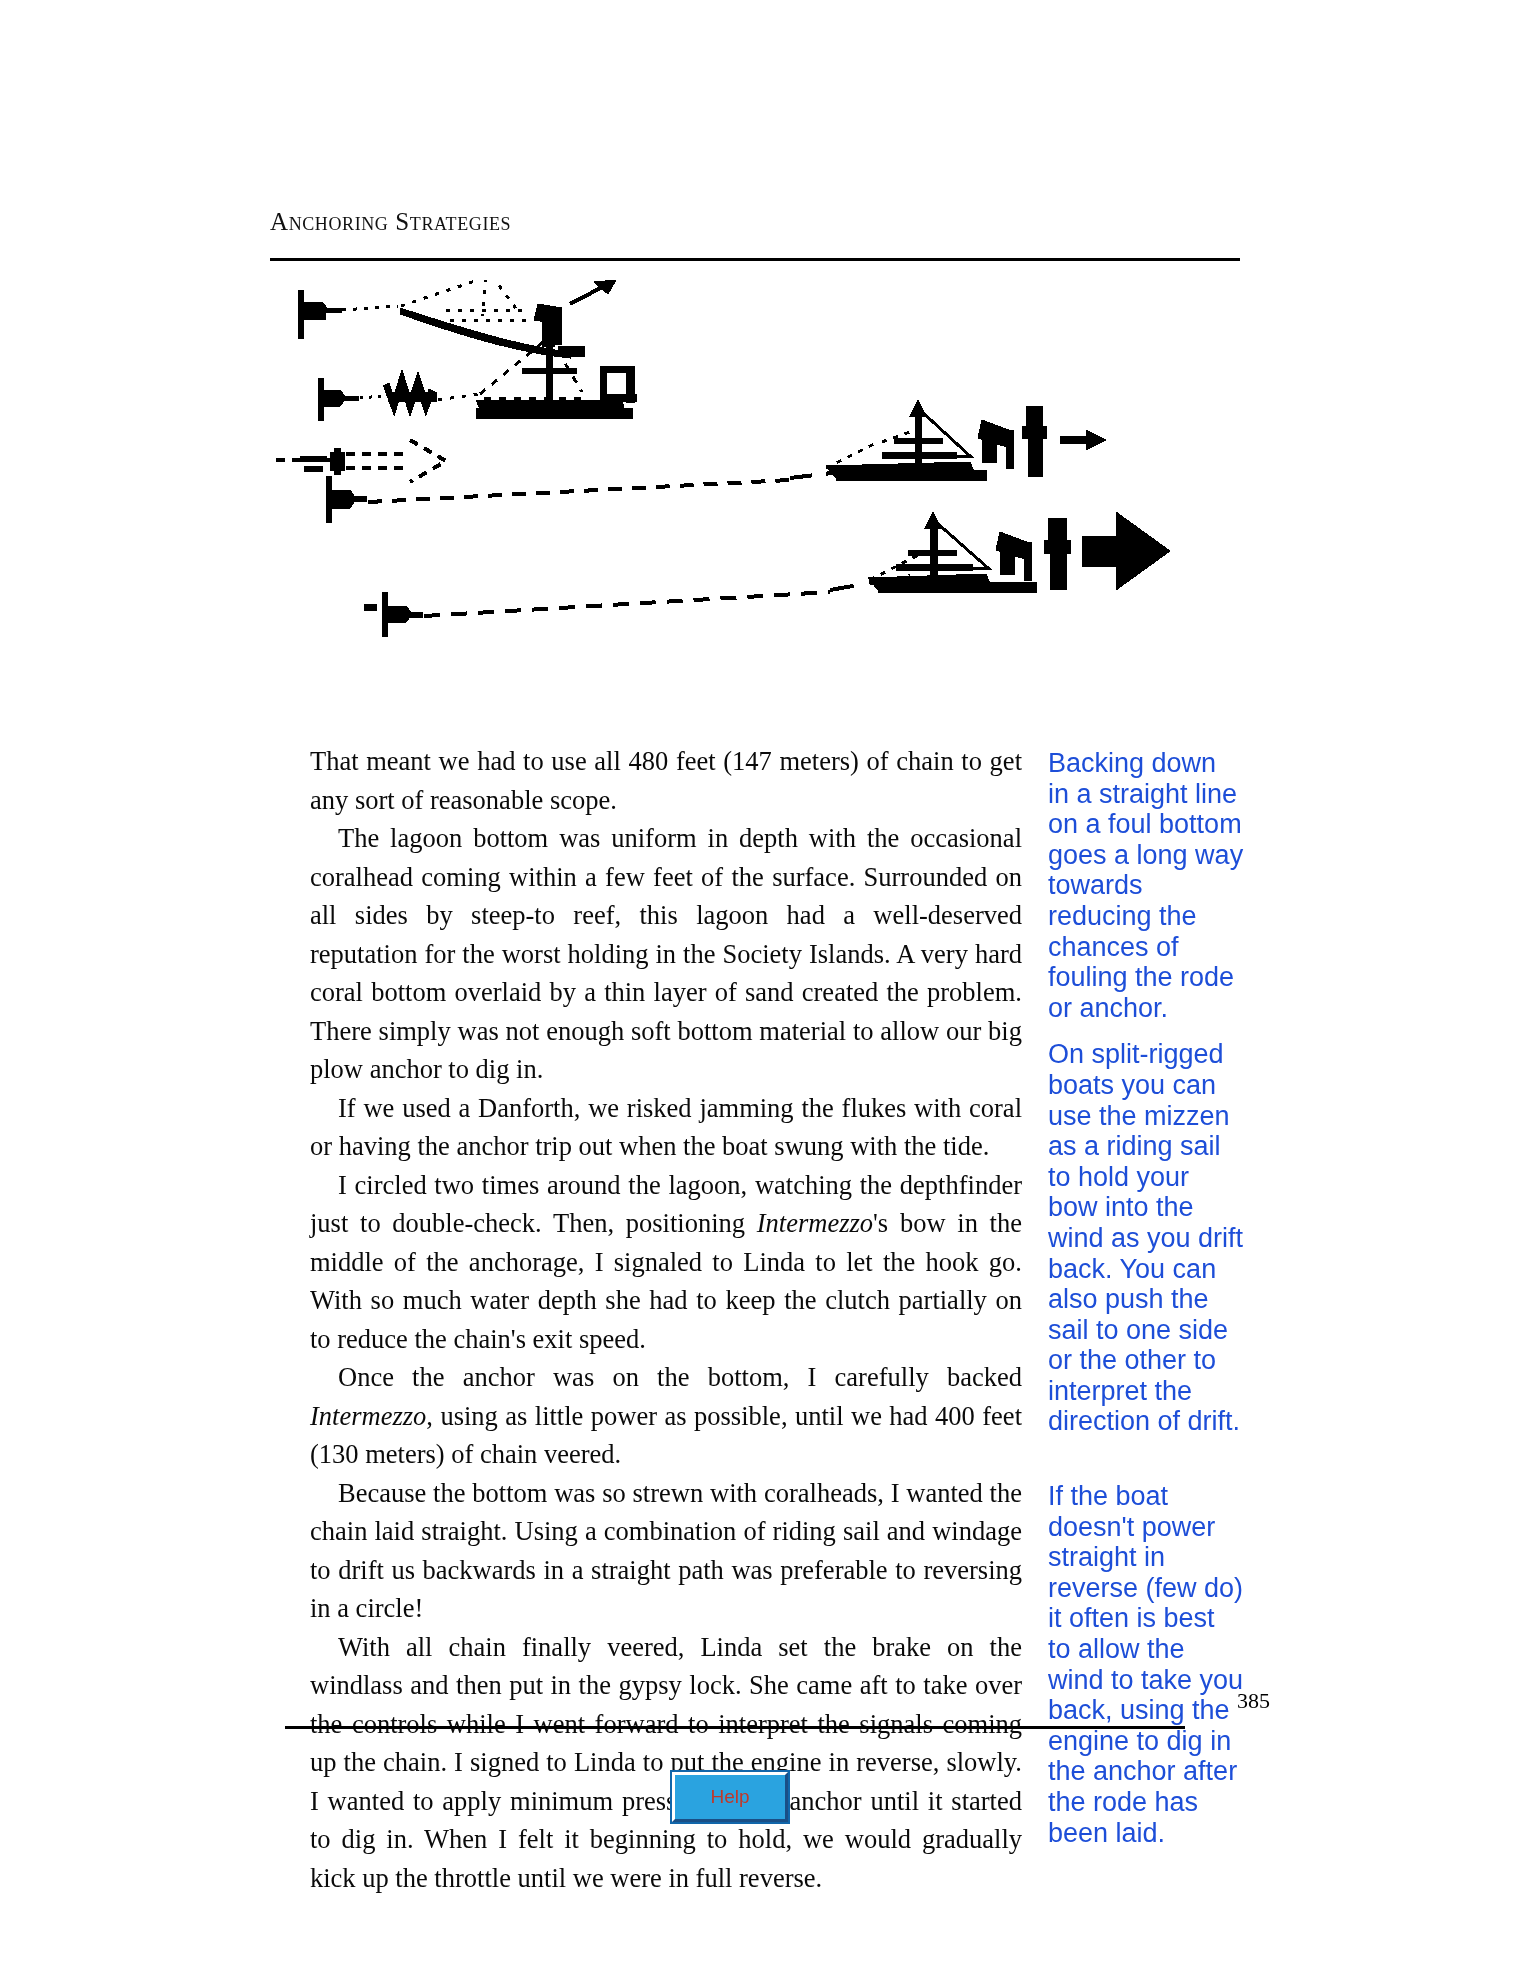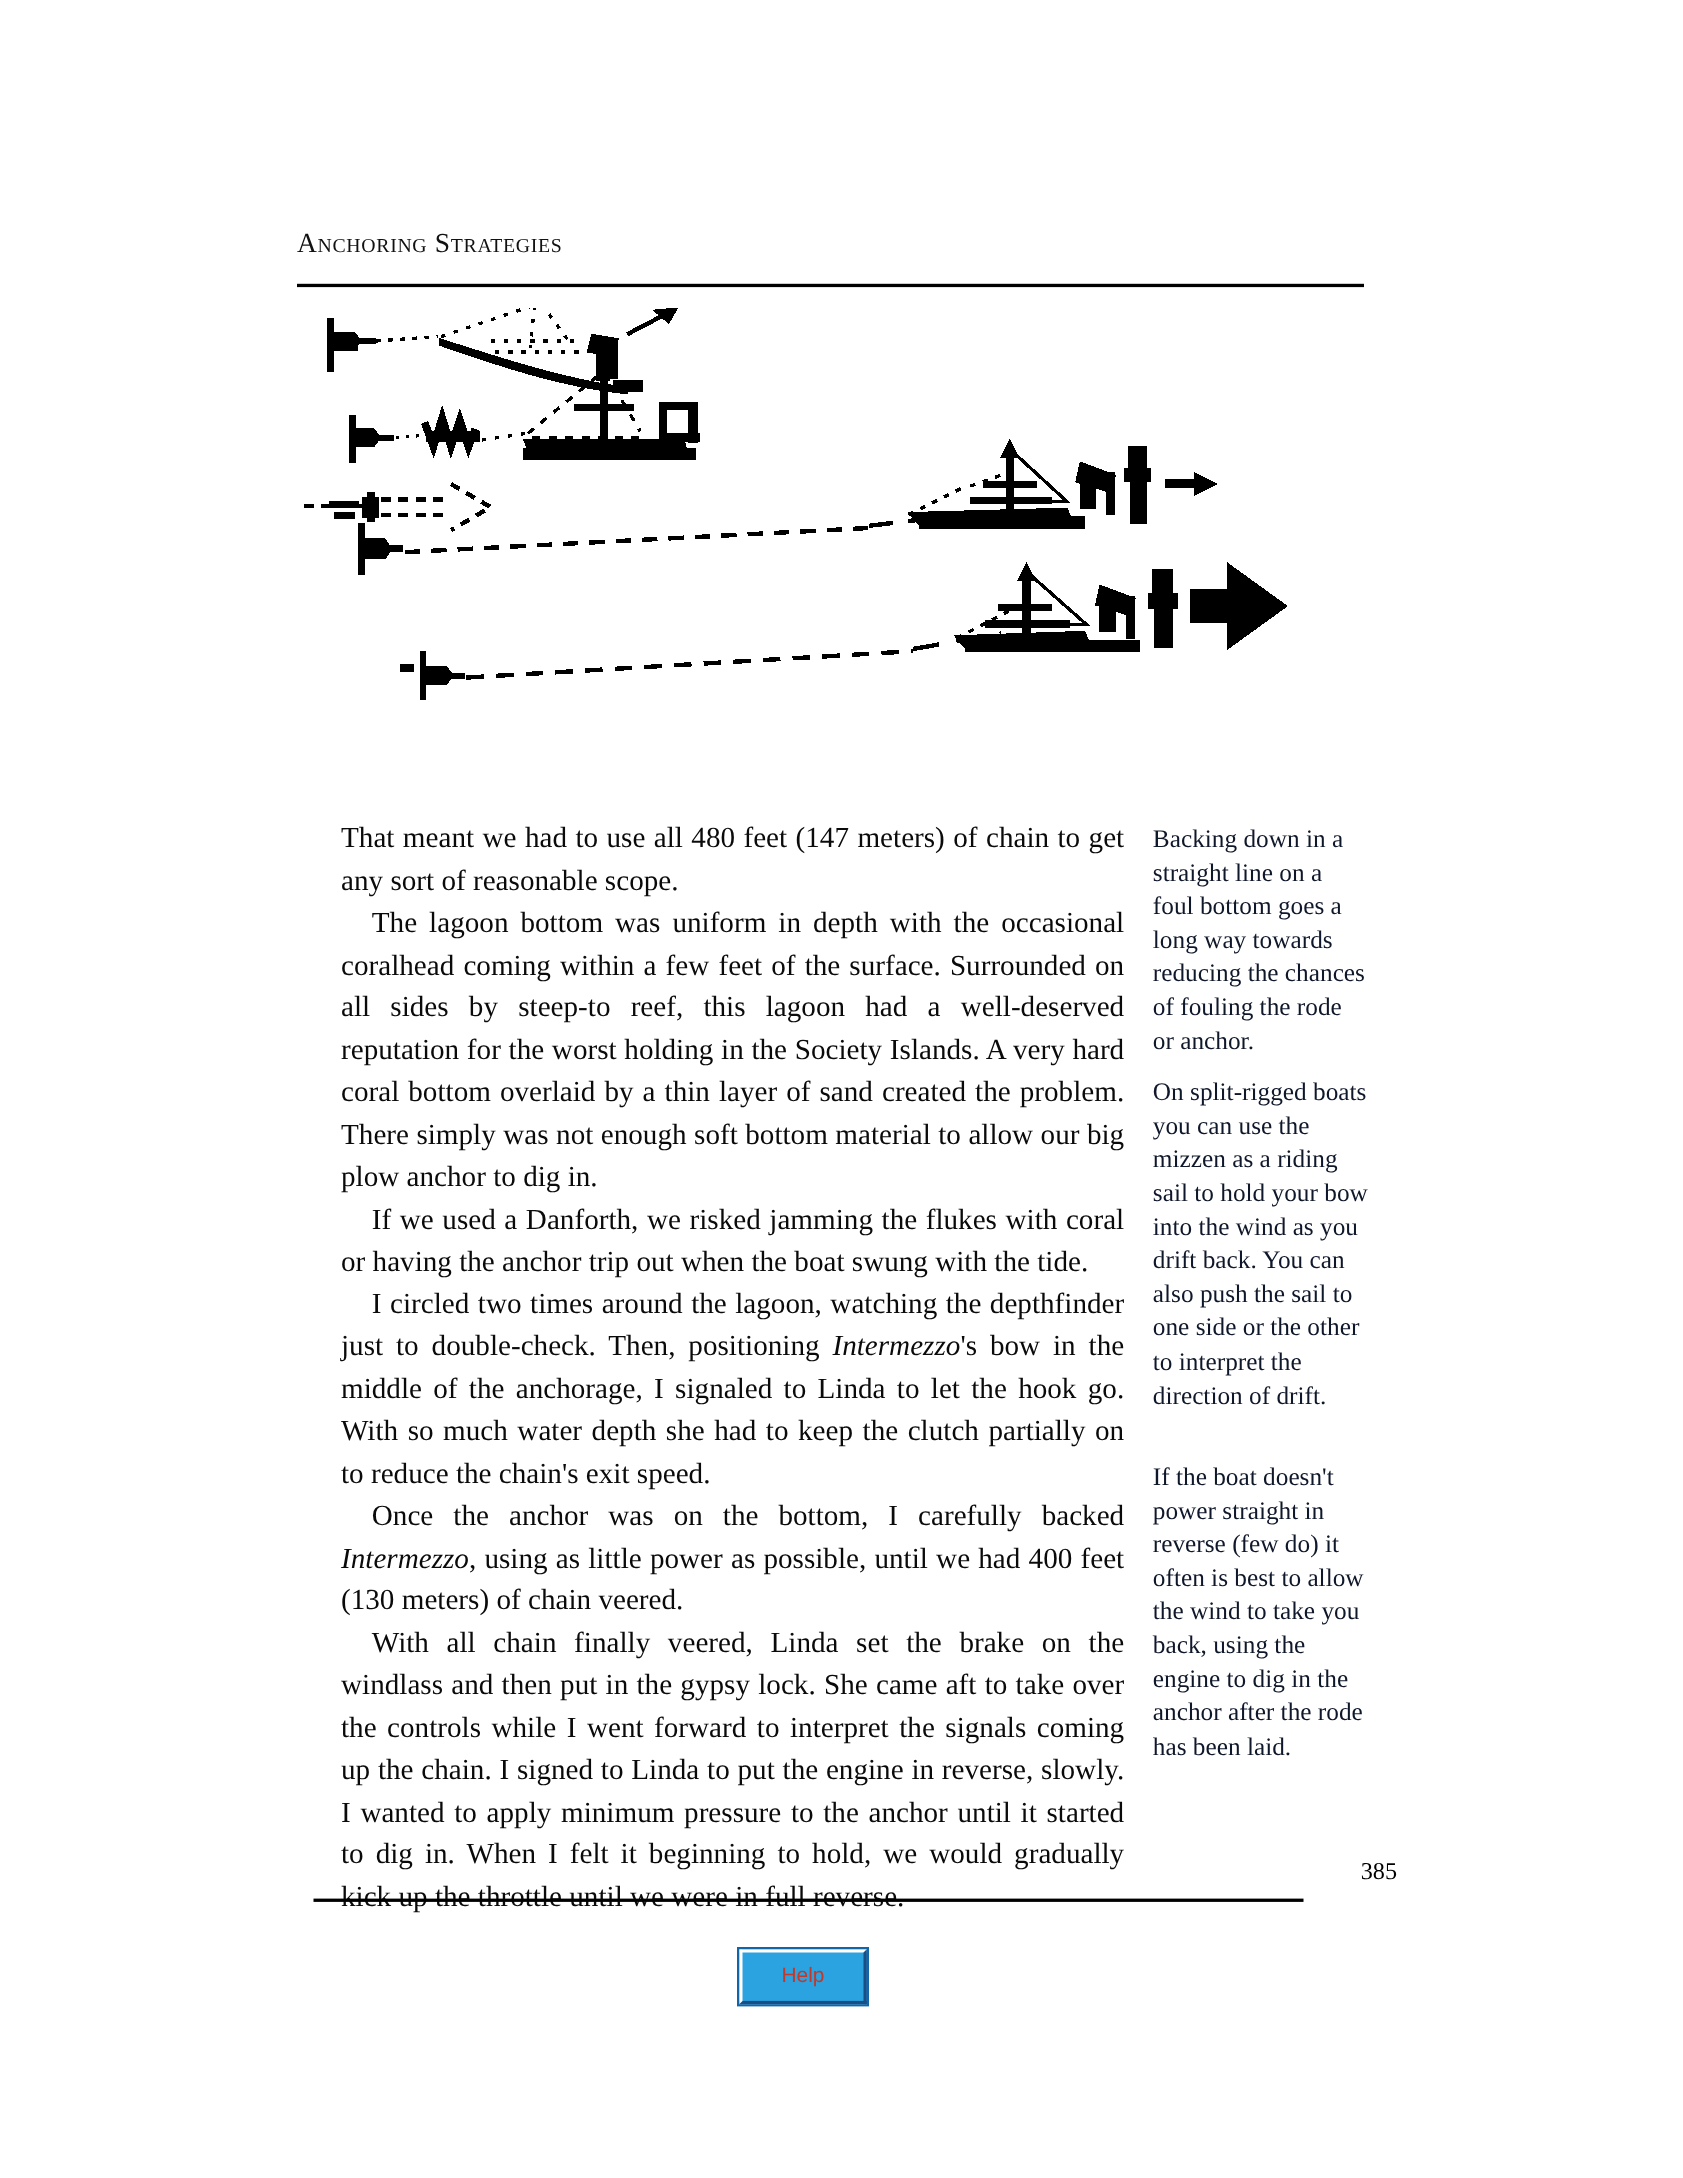"Backing down in a straight" .side-col { color: #0f172a -> #1d4ed8; font-family: Liberation Serif, serif -> Liberation Sans, sans-serif; font-size: 23px -> 27px }
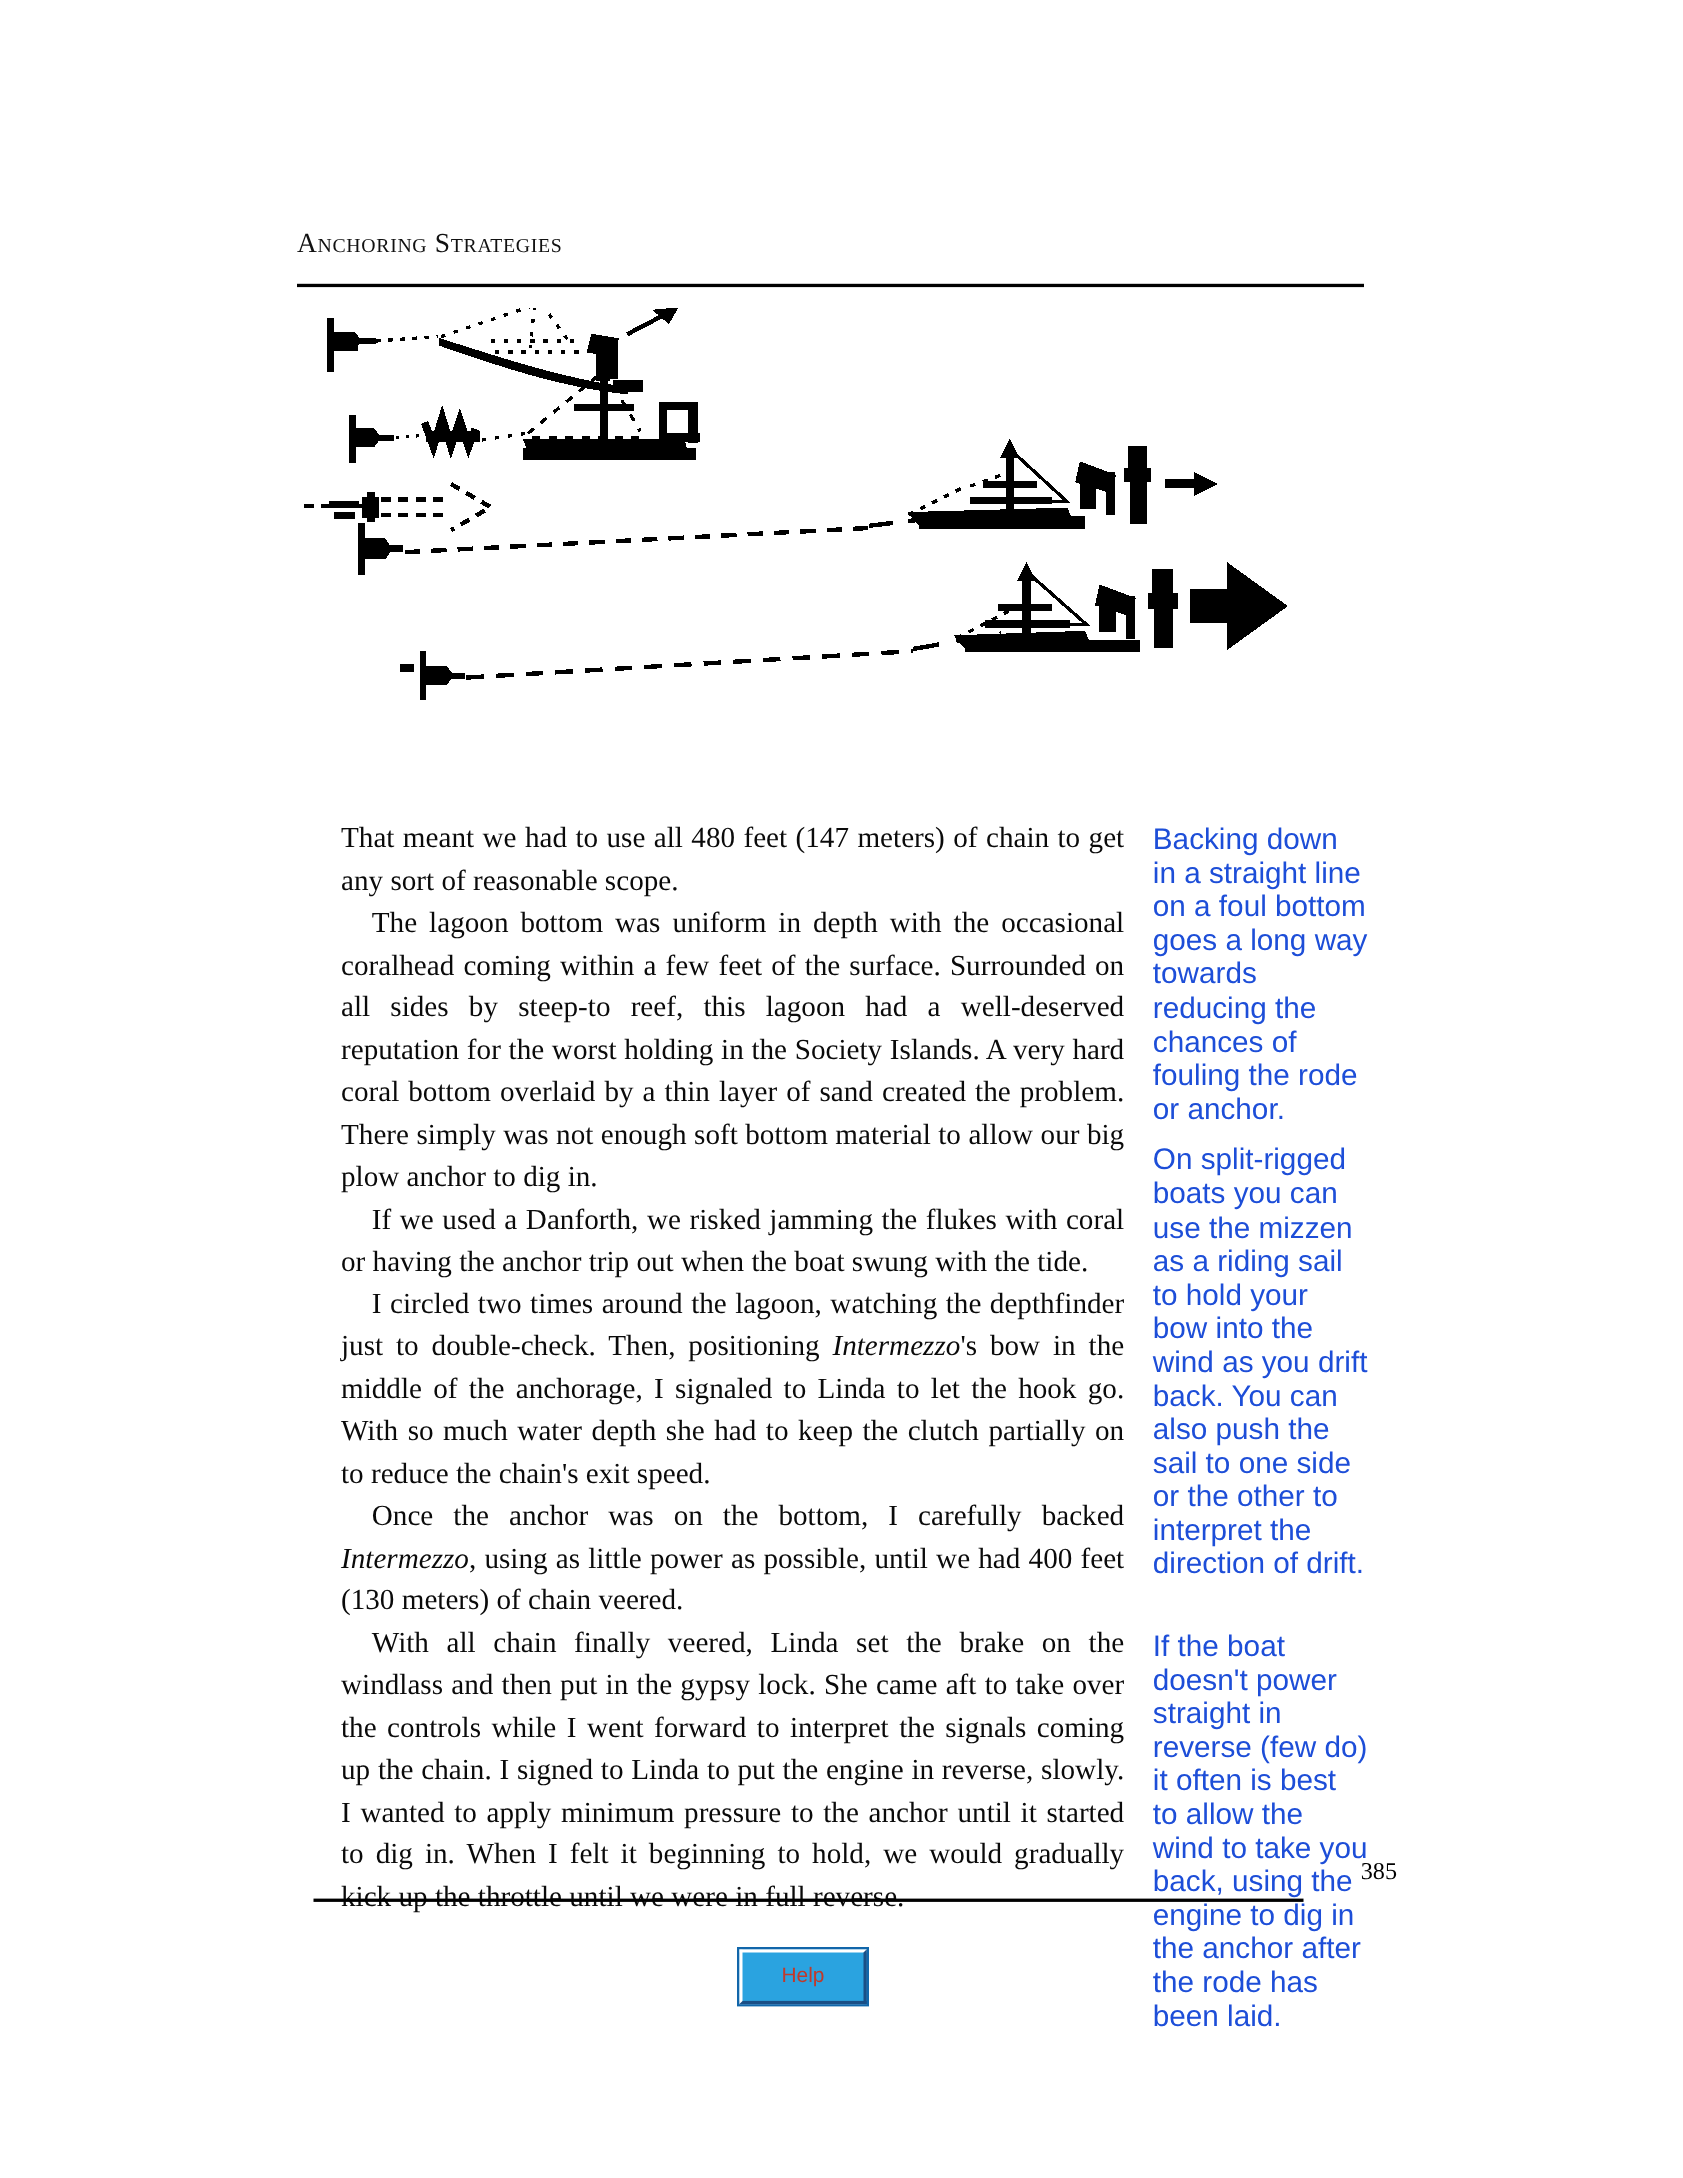"Because the bottom was so" p { html: none -> <p>Because the bottom was so strewn with coralheads, I wanted the chain laid straight. Using a combination of riding sail and windage to drift us backwards in a straight path was preferable to reversing in a circle!</p> }
